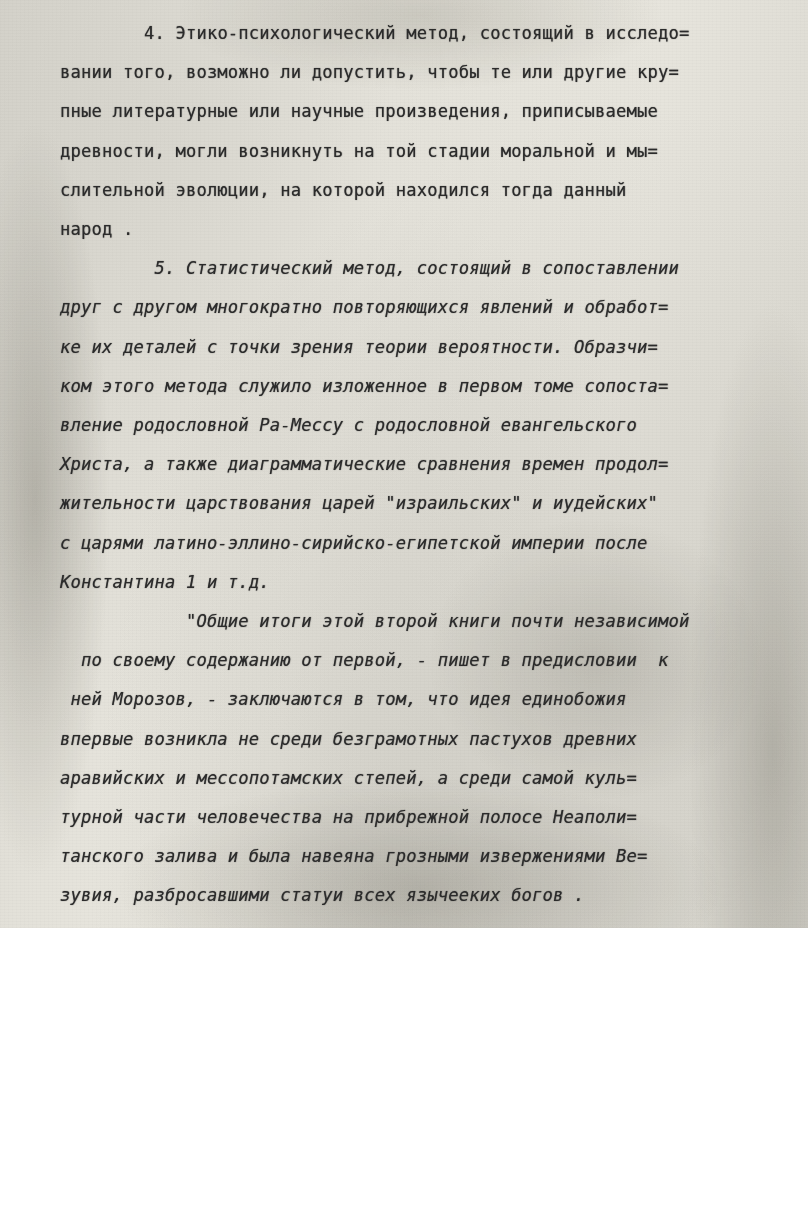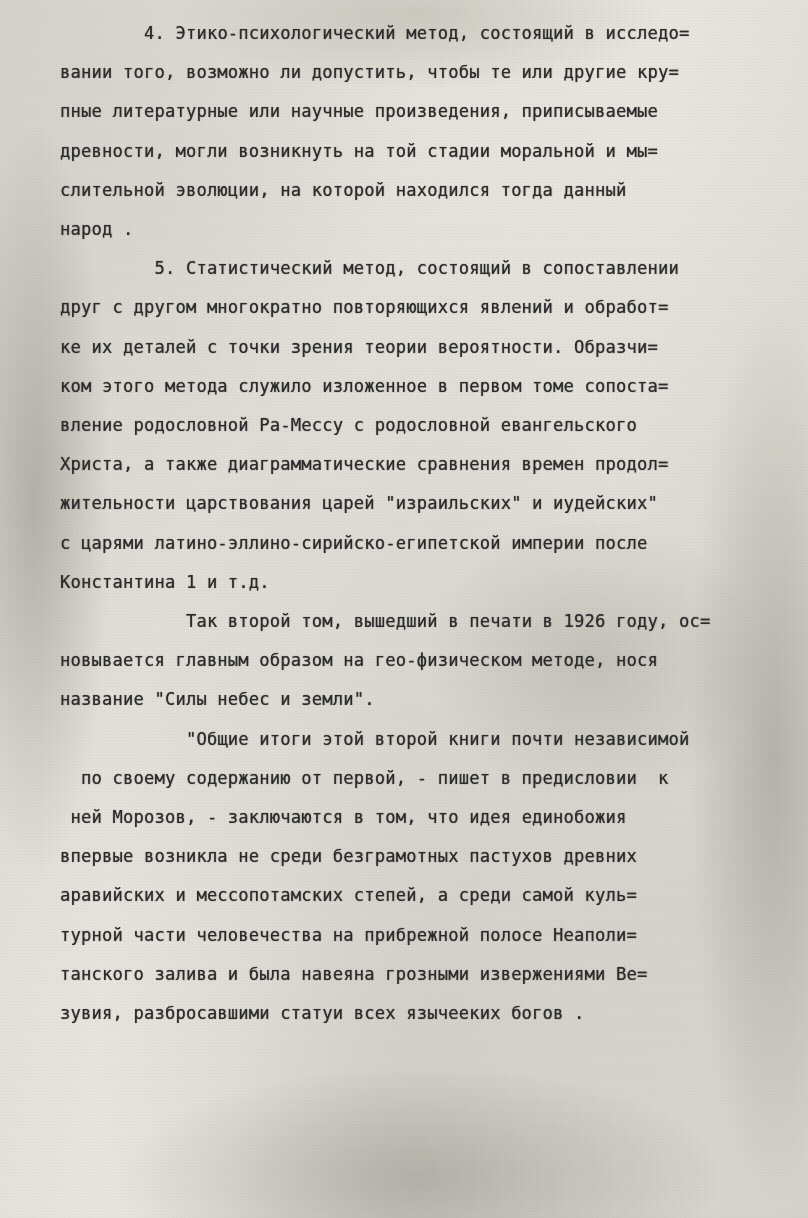"4. Этико-психологический метод," #page { height: 1218px -> 928px }
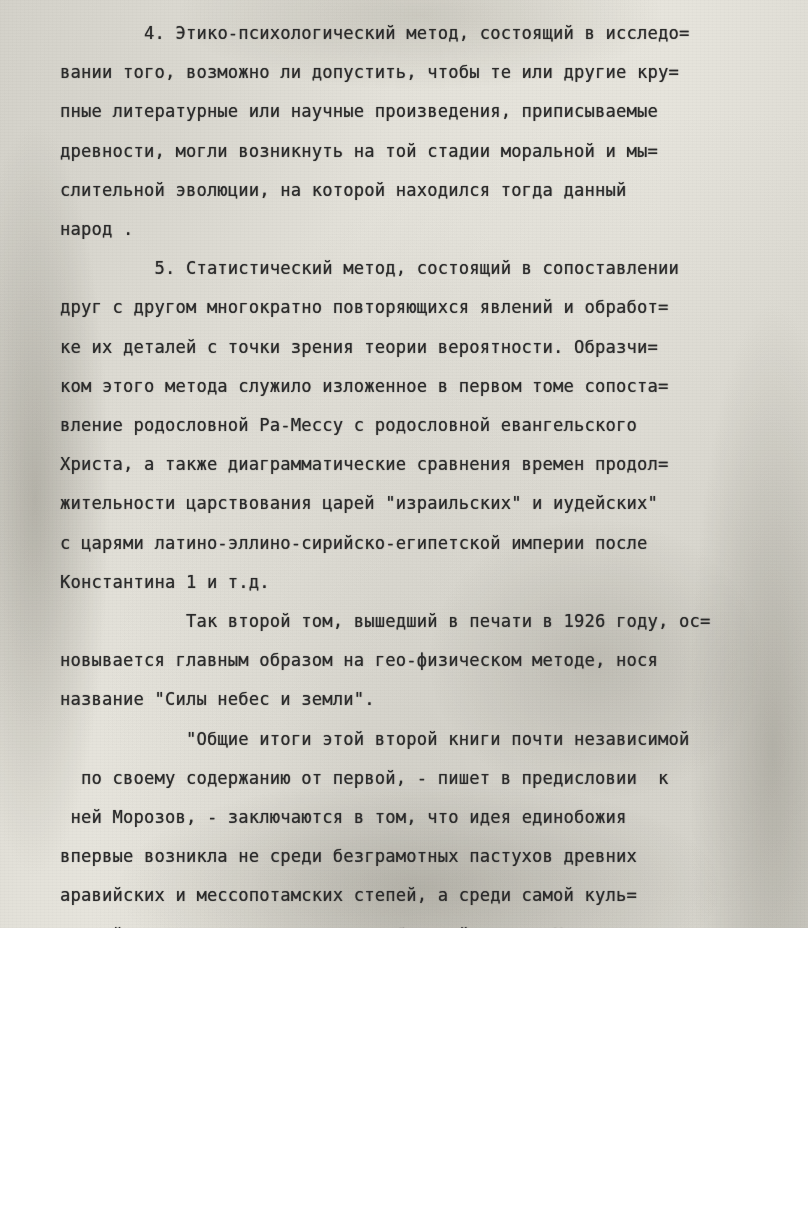"5. Статистический метод, состоящий в" p.para + p.para { font-style: none -> italic }
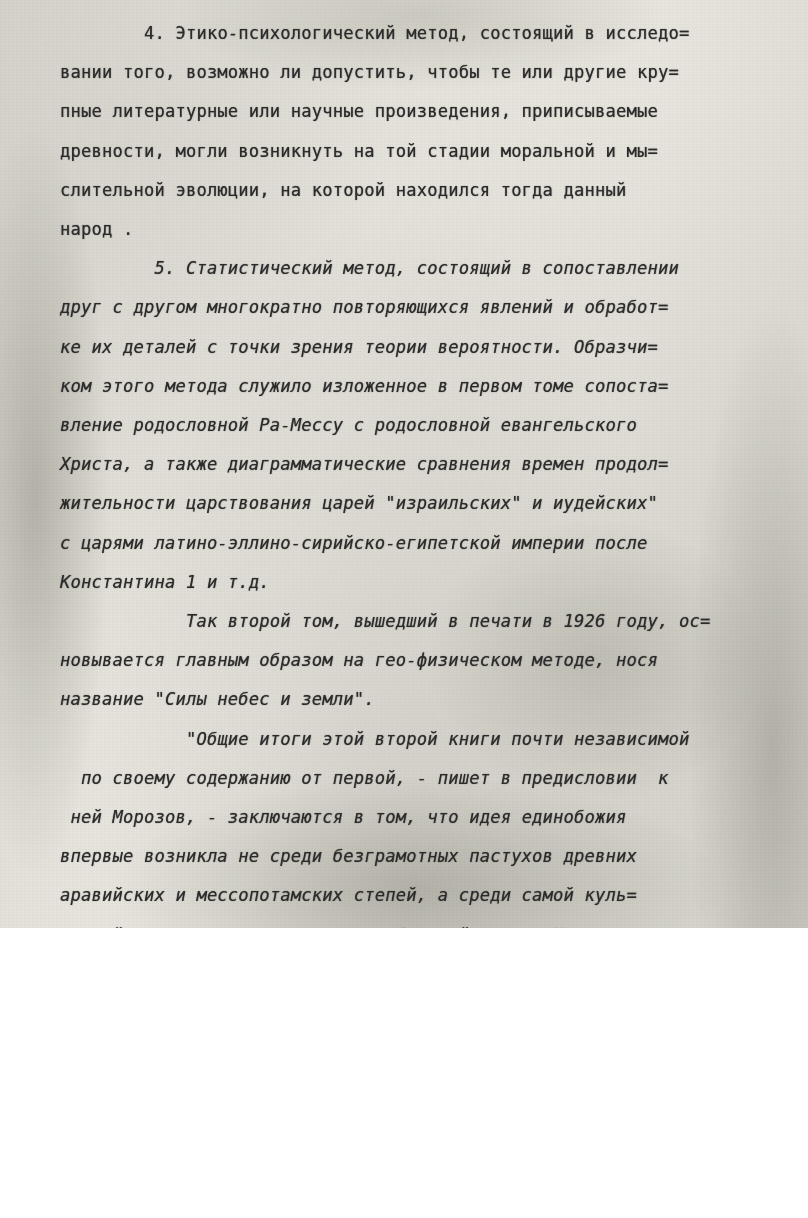"Так второй том, вышедший в" p.para { html: <p> Так второй том, вышедший в печати в 1926 году, ос= новывается главным образом на гео-физическом методе, нося название "Силы небес и земли".</p> -> none }
